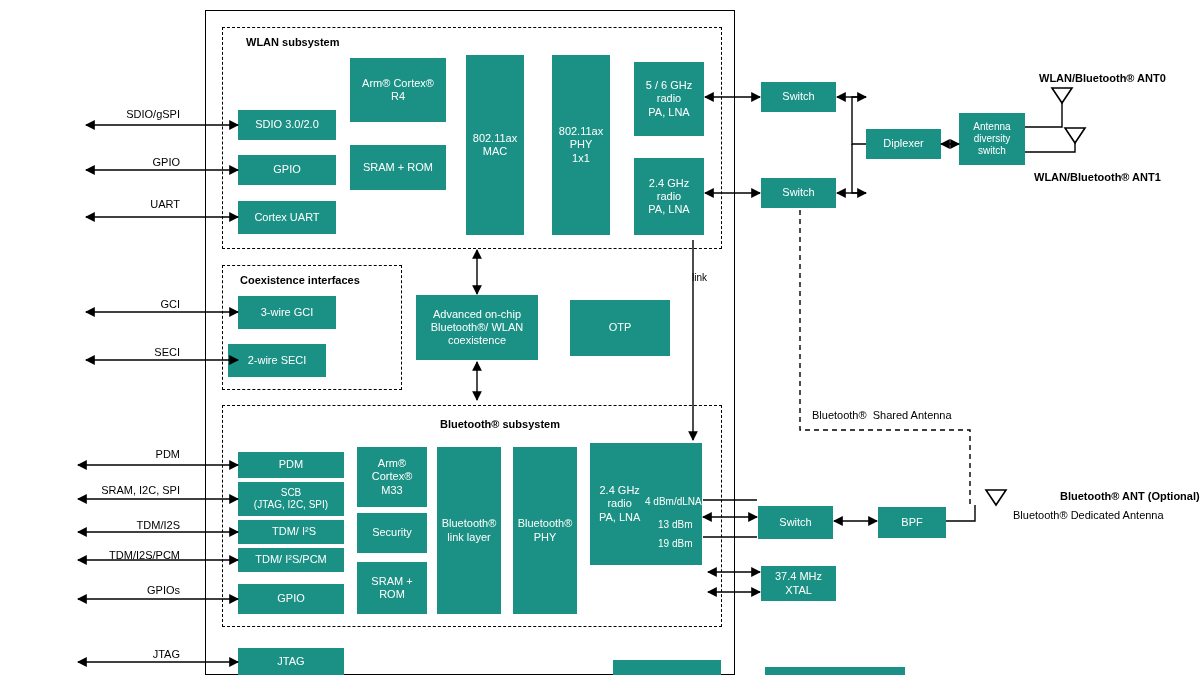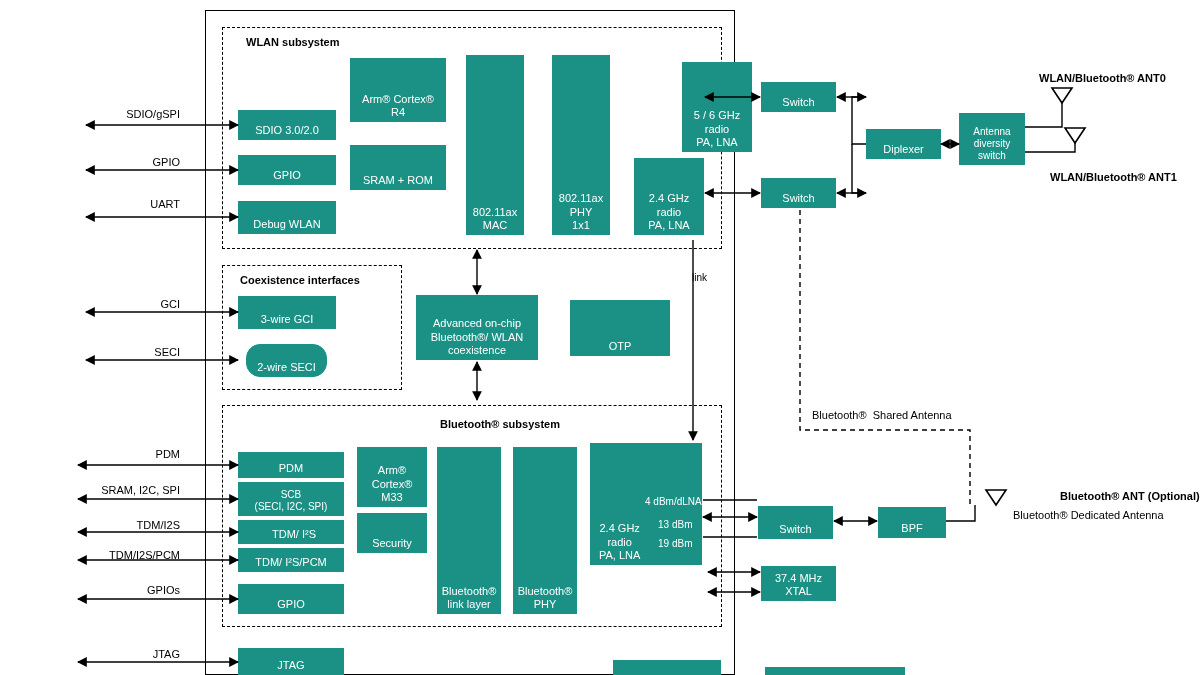"Arm® Cortex®" .blk { align-items: flex-end -> center }
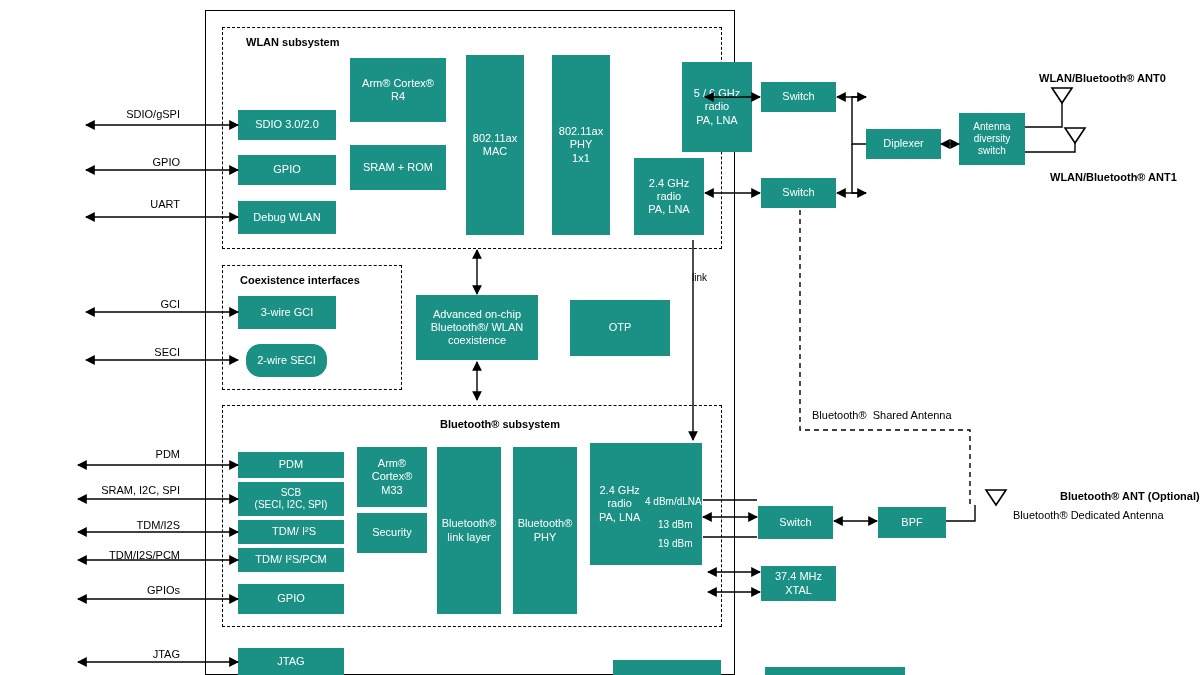"5 / 6 GHz" div.blk { height: 90px -> 74px; margin-left: 48px -> none }
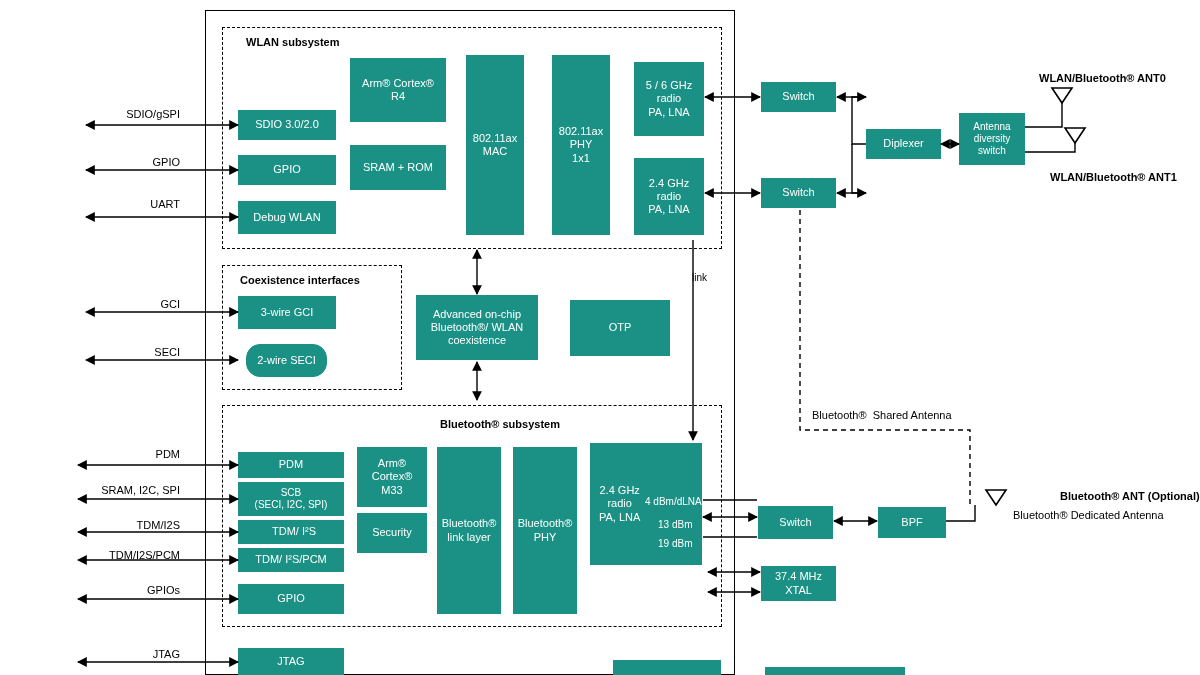"WLAN/Bluetooth® ANT1" div.lbl { margin-left: 16px -> none }
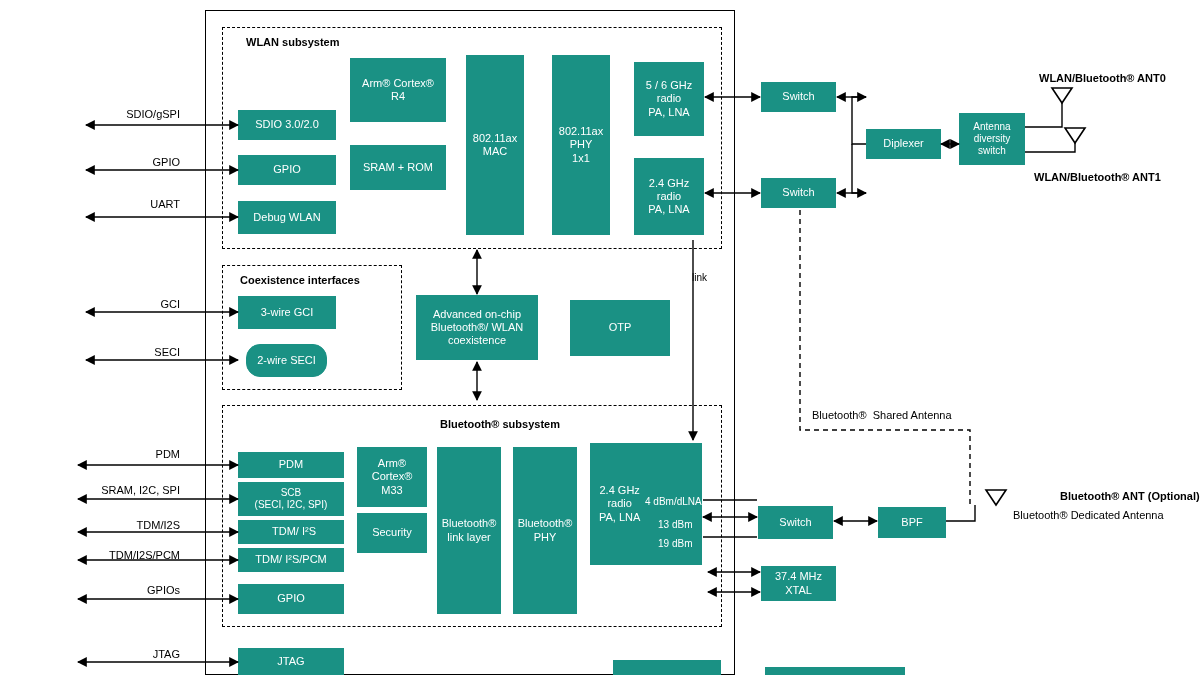"Debug WLAN" div.blk { text: Debug WLAN -> Cortex UART }
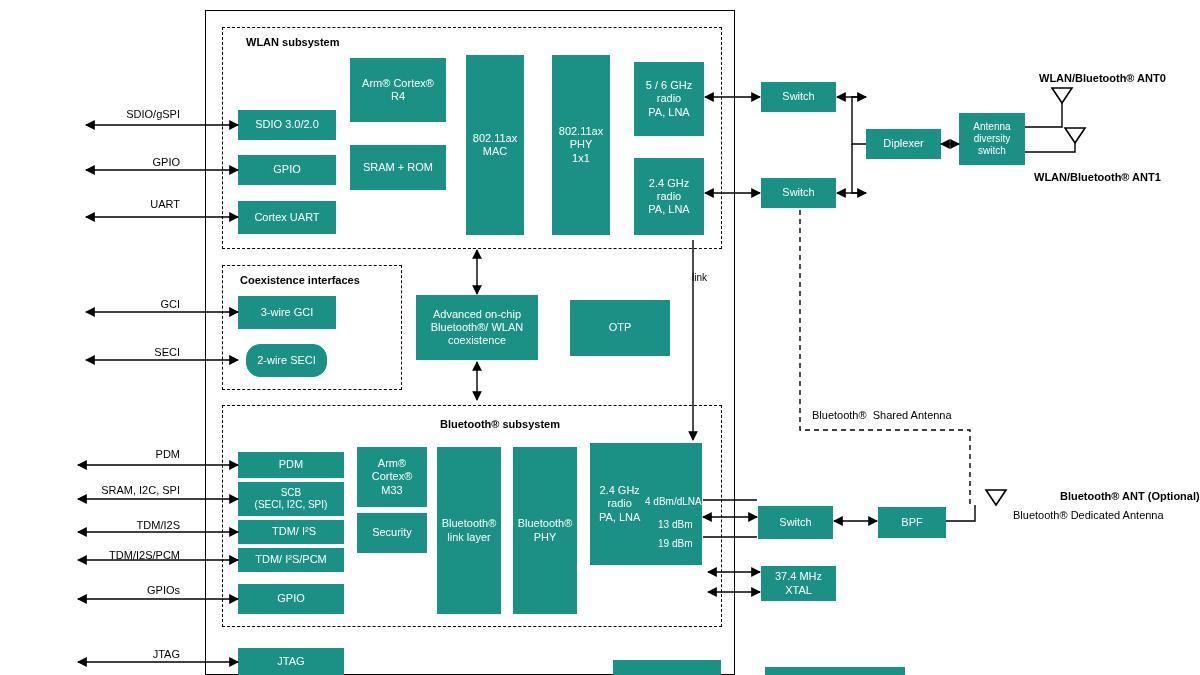"2-wire SECI" div.blk { border-radius: 14px -> none; left: 246px -> 228px; width: 81px -> 98px }
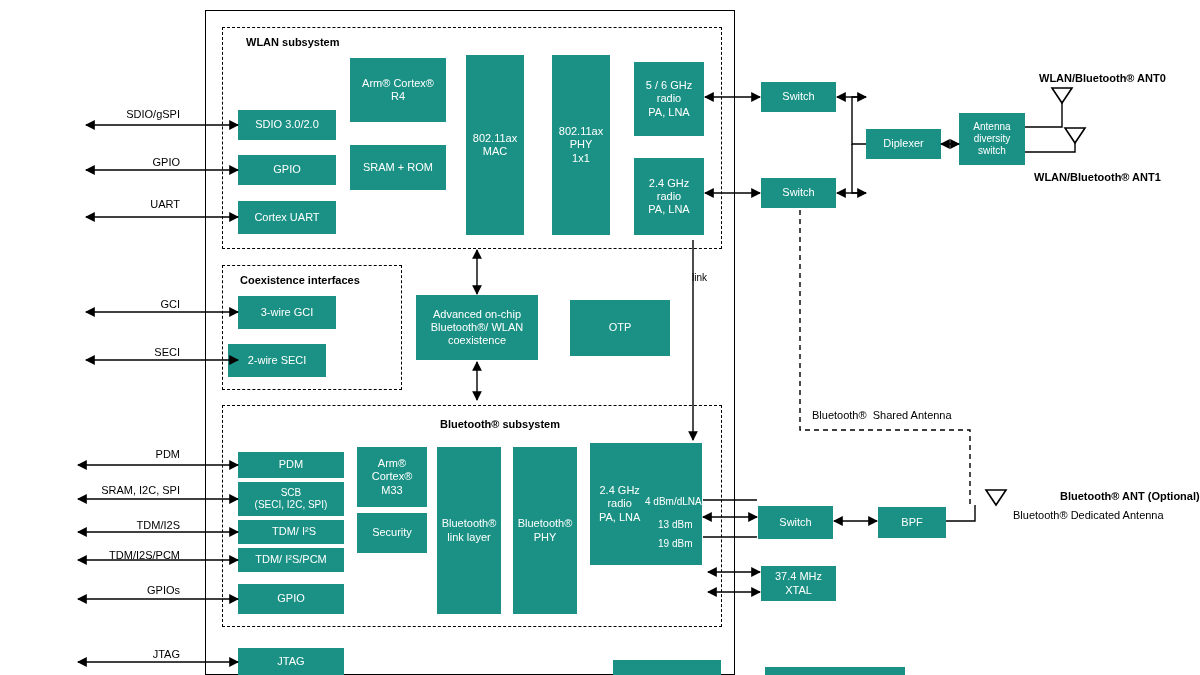"SCB" span { text: SECI -> JTAG }
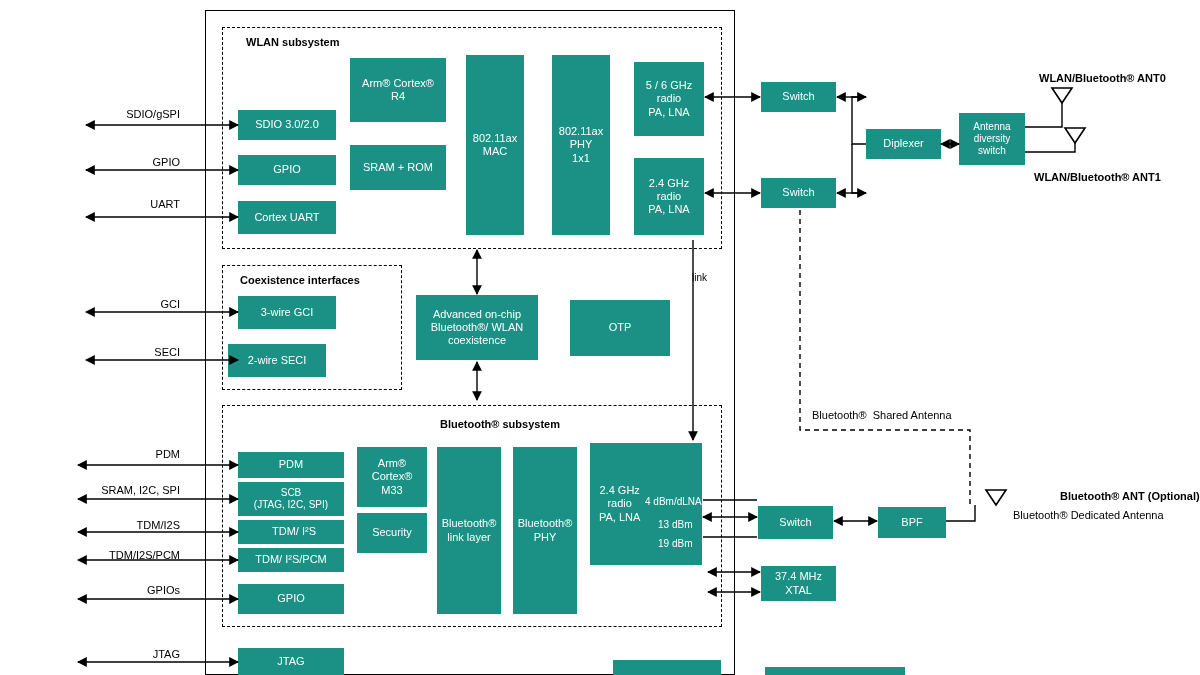"SRAM +" div.blk { html: none -> <div><span>SRAM + ROM</span></div> }
